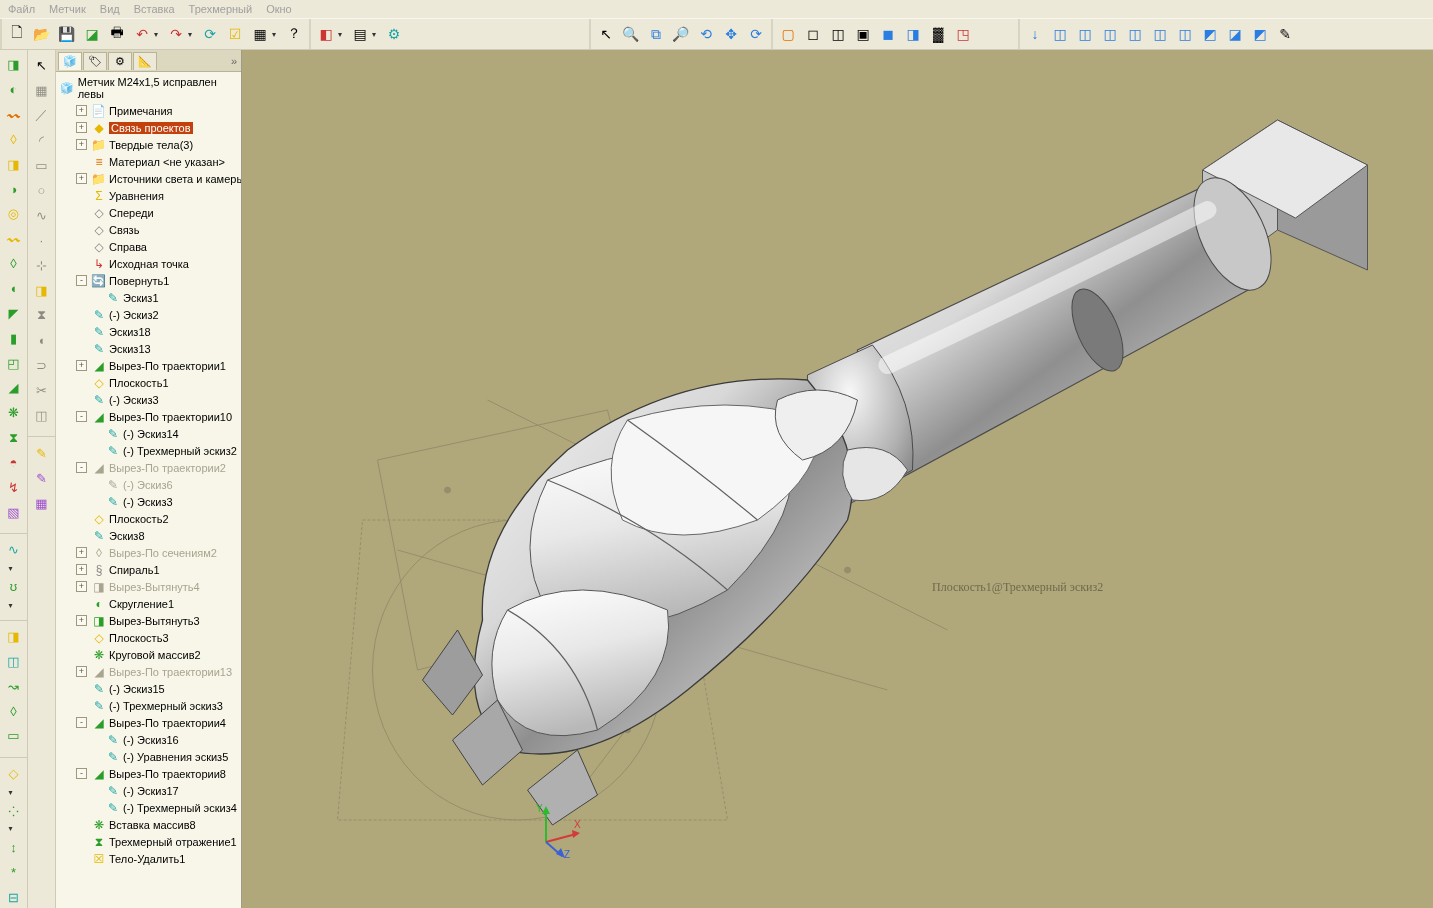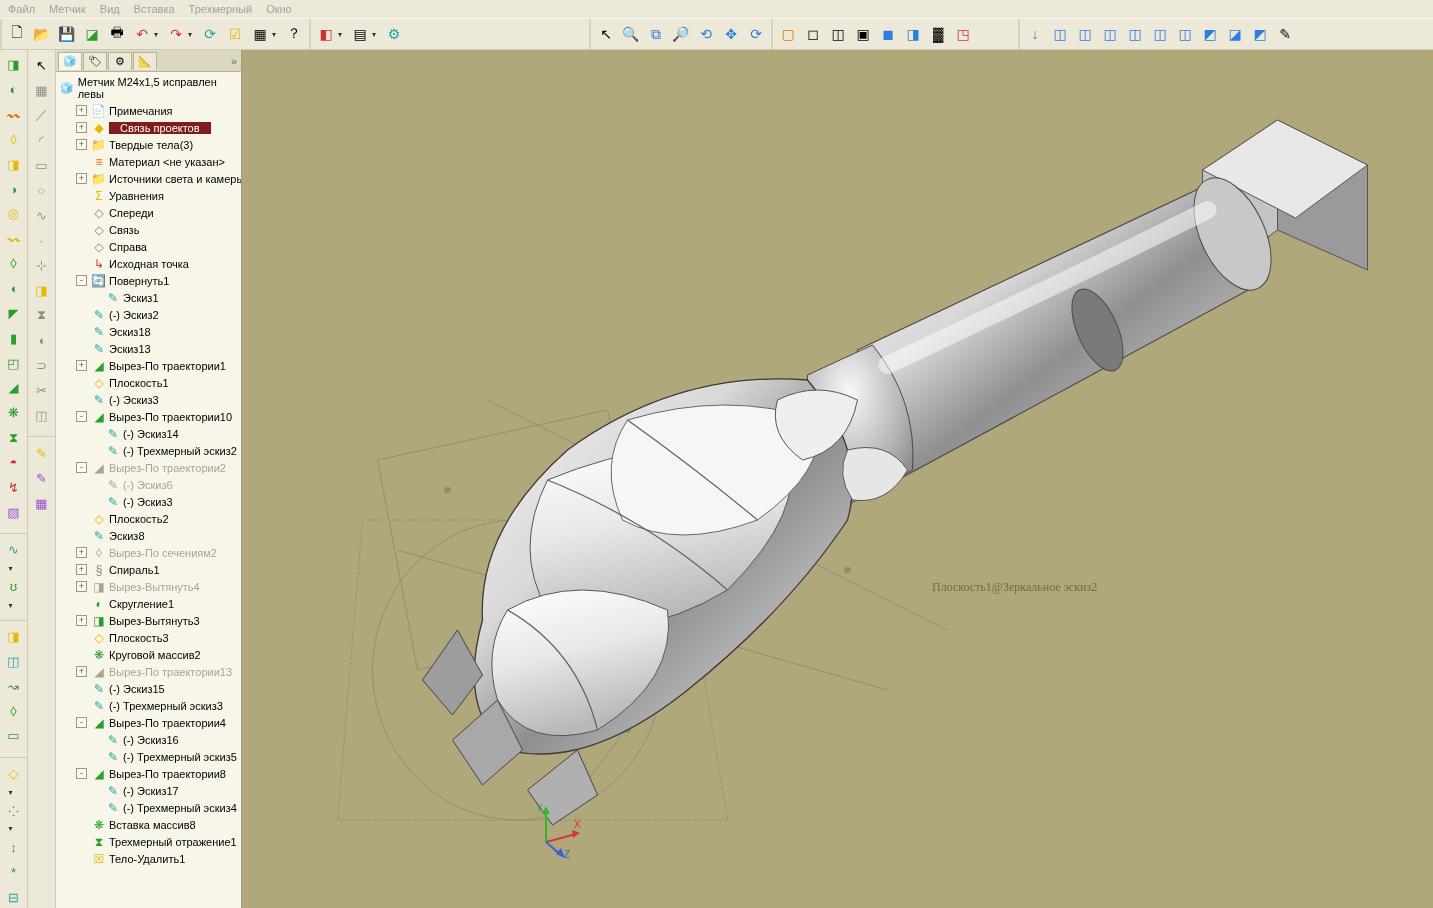"Связь проектов" .tree-item.selected .tlabel { background: #7f1d1d -> #c2410c; padding: 0 11px -> 0 2px }
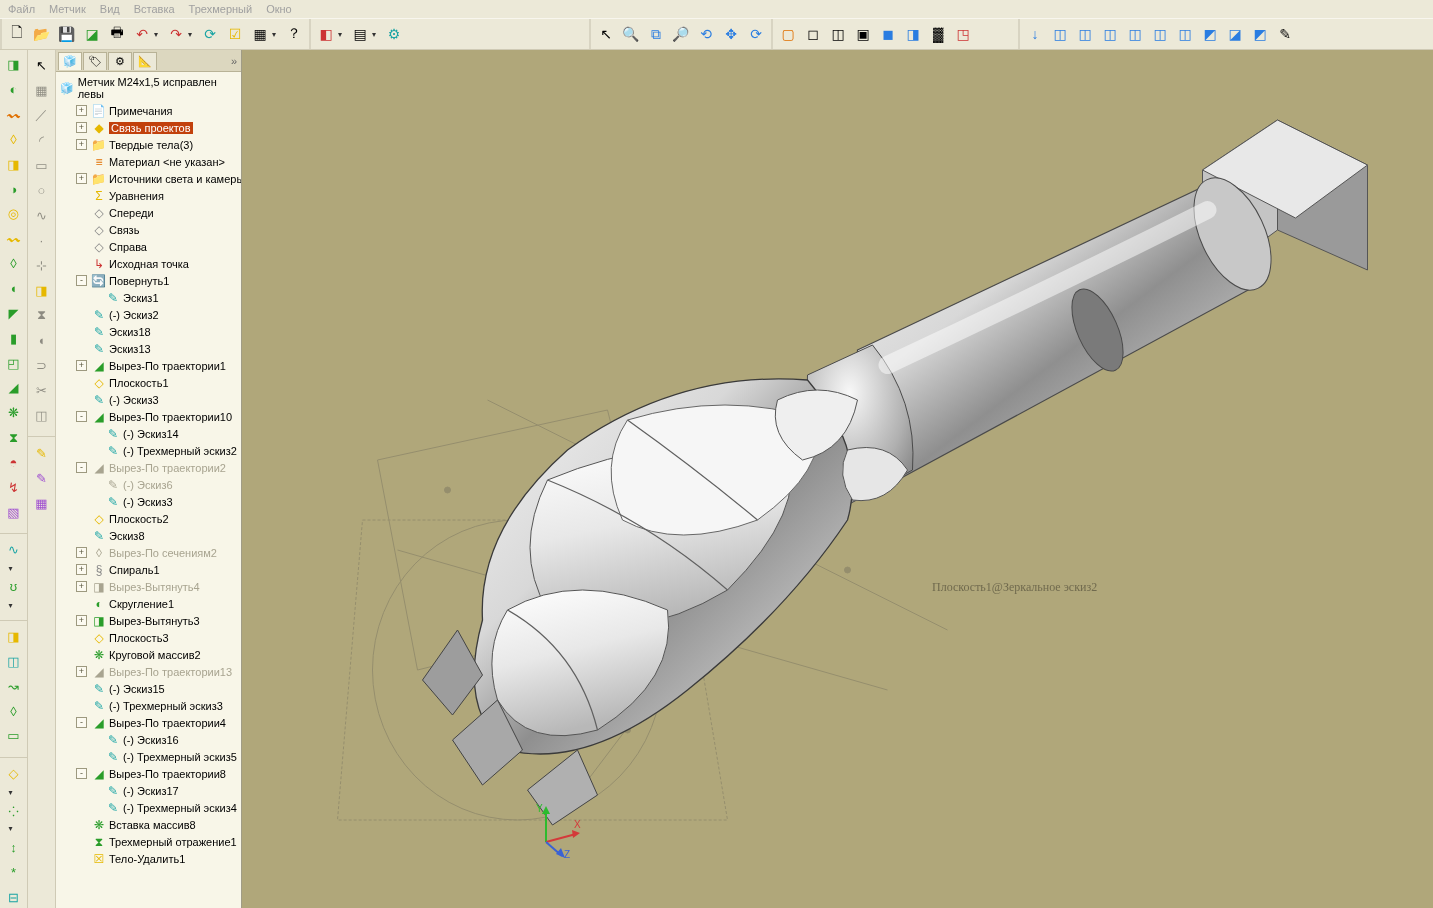"Плоскость1@Зеркальное эскиз2" div.annot { text: Плоскость1@Зеркальное -> Плоскость1@Трехмерный }
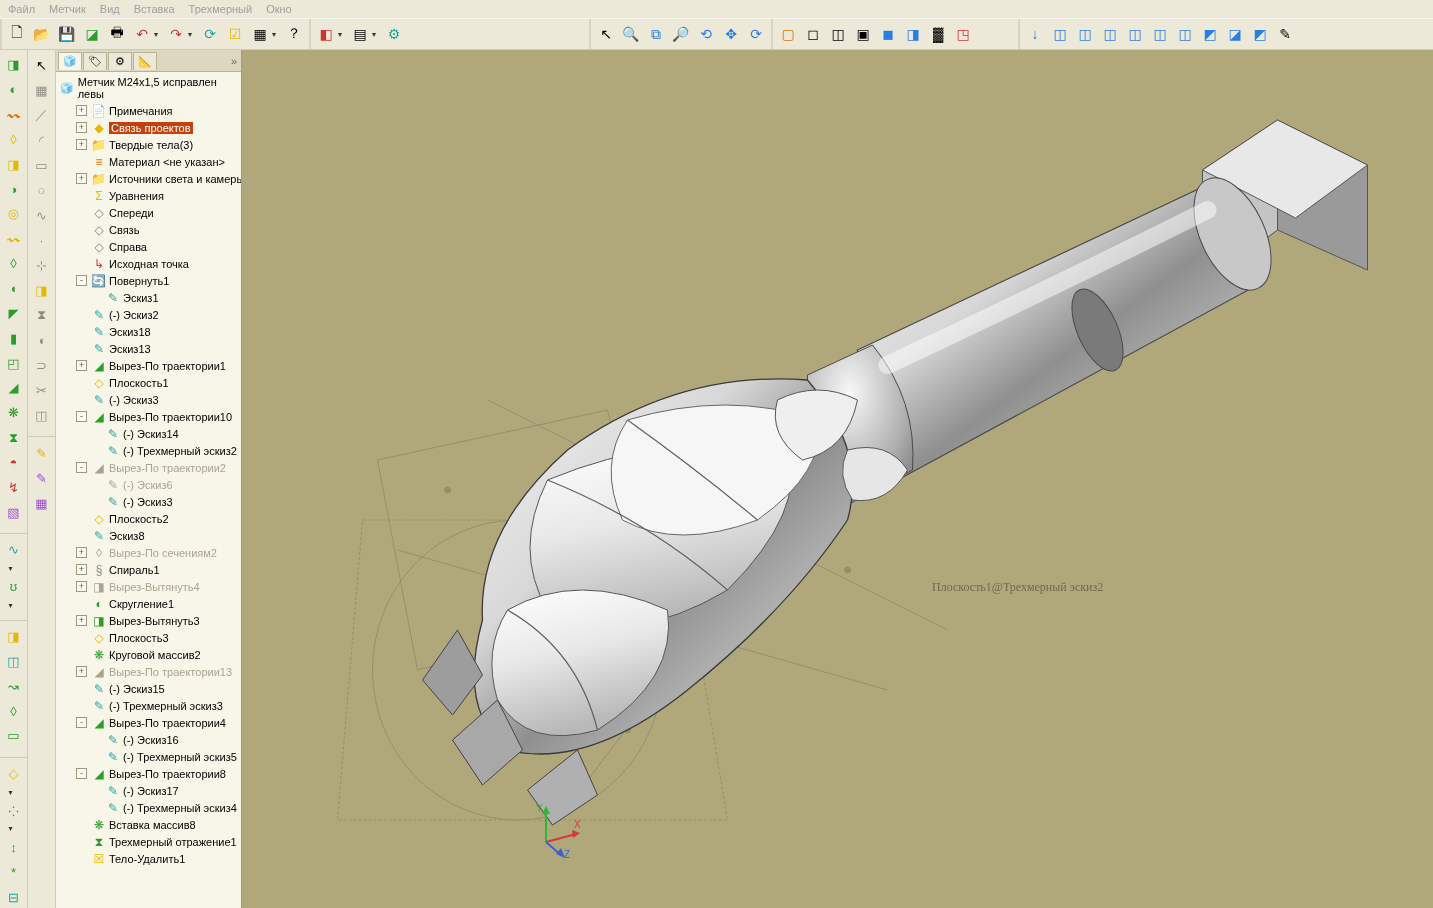"(-) Трехмерный эскиз5" span.tlabel { text: Трехмерный -> Уравнения }
